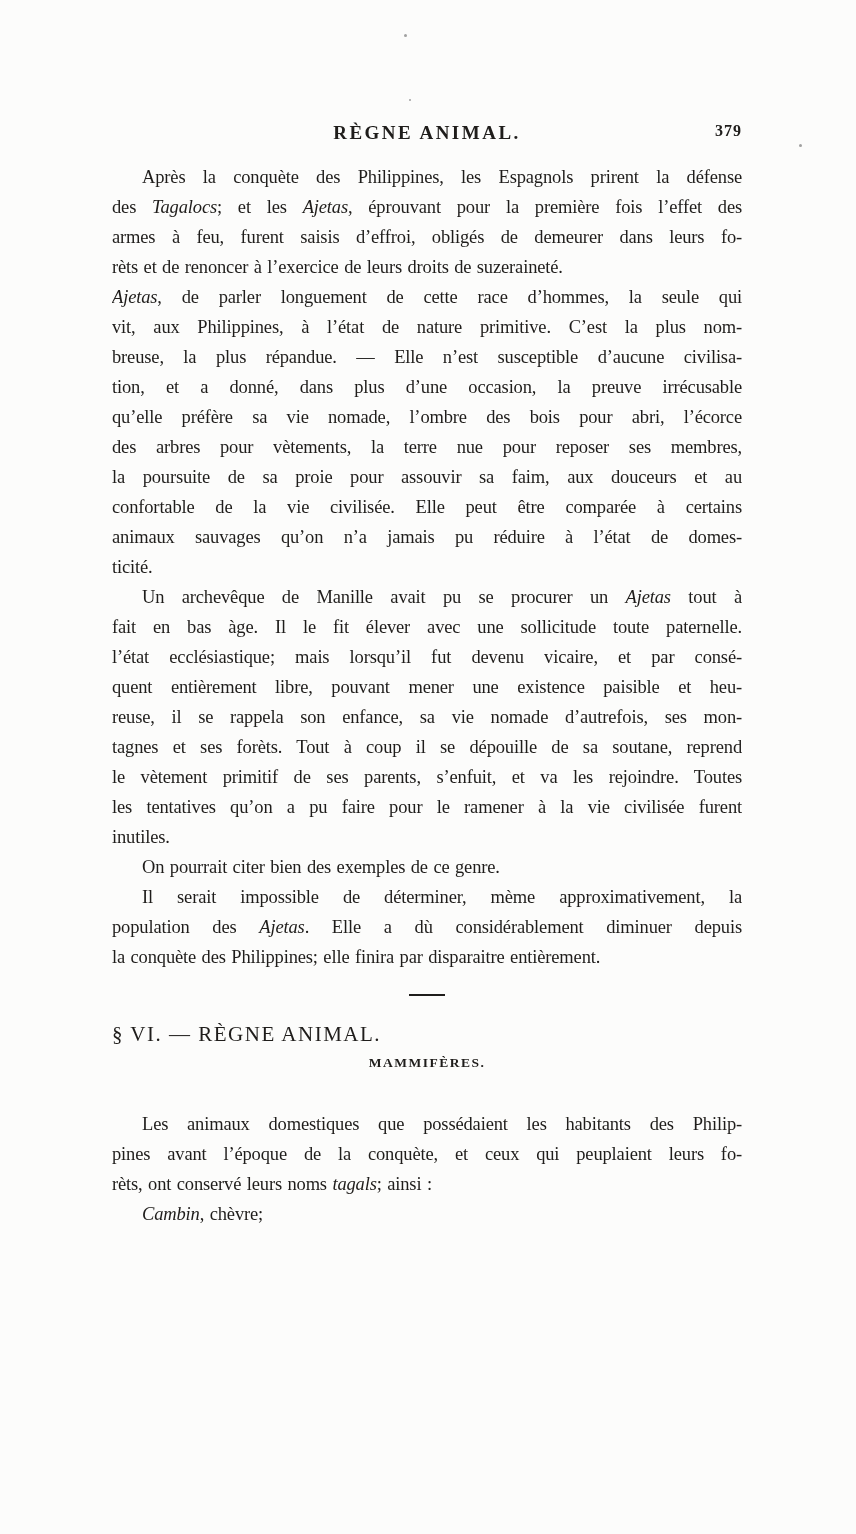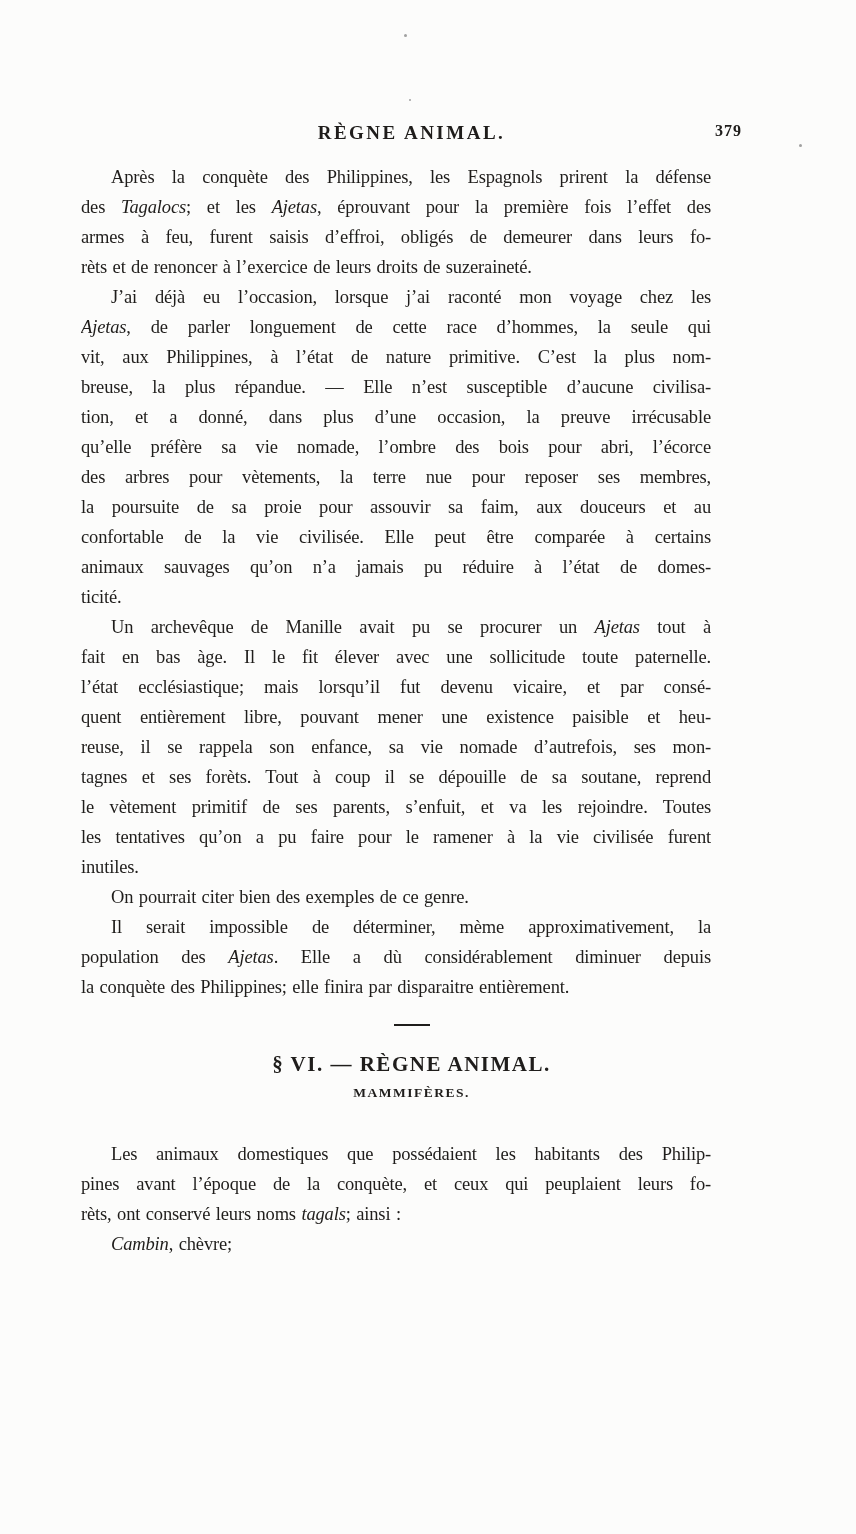"RÈGNE ANIMAL." .page { padding: 122px 114px 0 81px -> 122px 114px 0 112px }
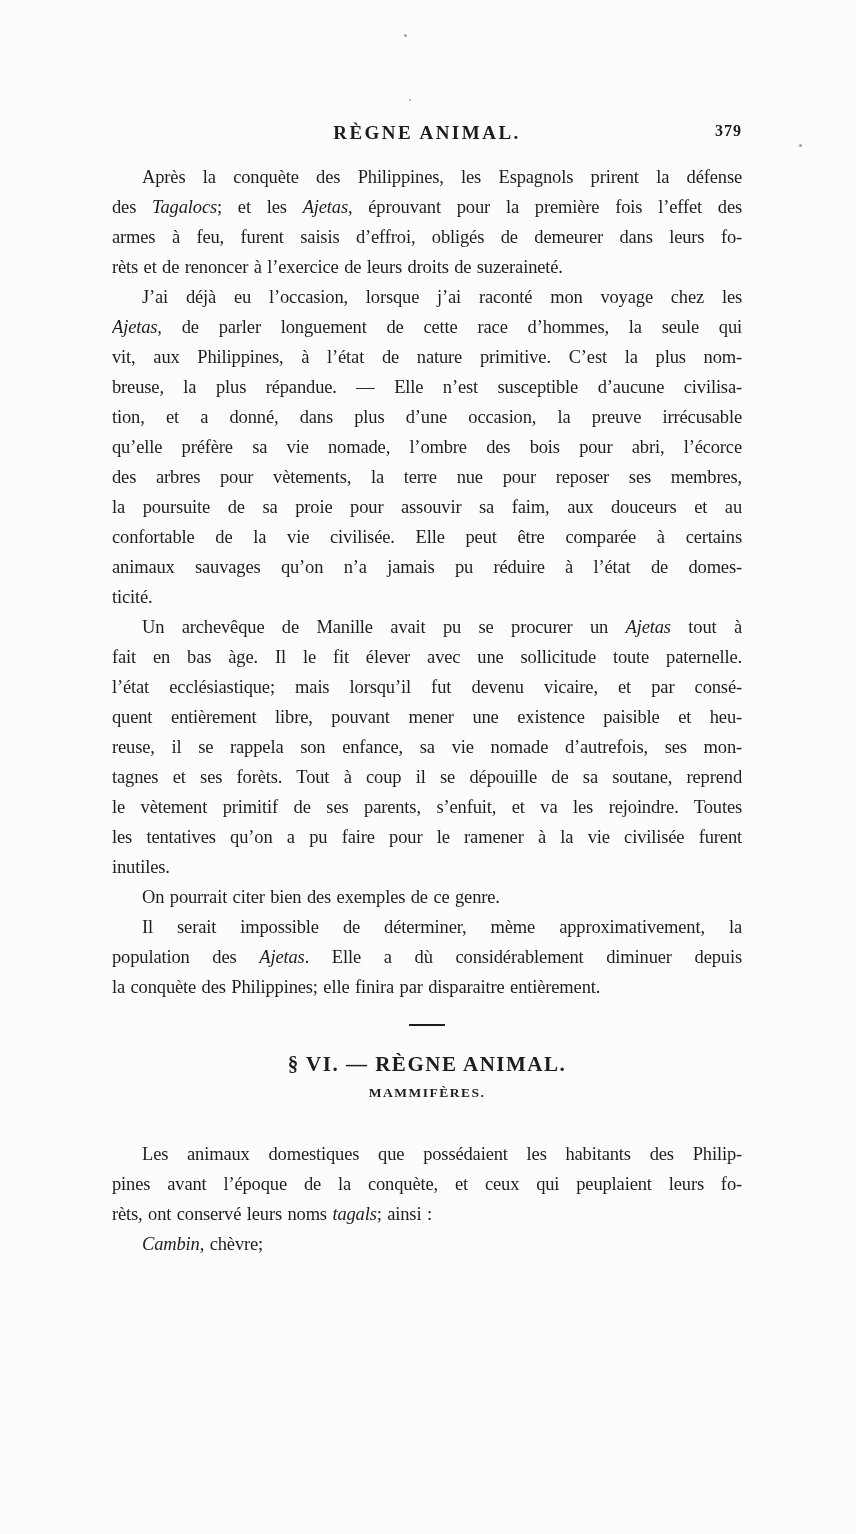"J’ai déjà eu l’occasion, lorsque" div.line { html: <div><span>J’ai déjà eu l’occasion, lorsque j’ai raconté mon voyage chez les</span></div> -> none }
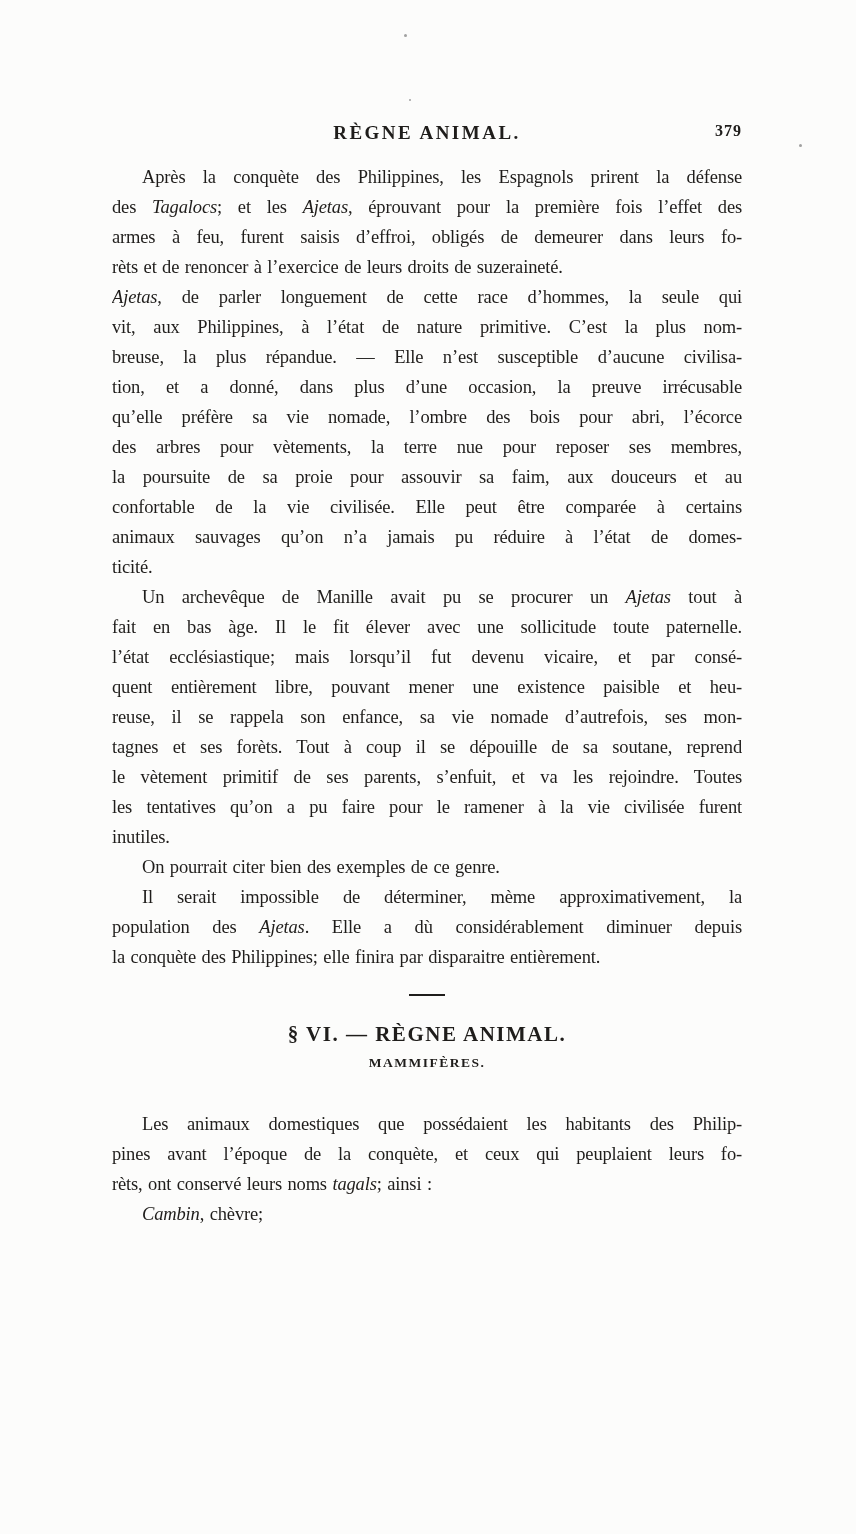"§ VI. — RÈGNE ANIMAL." .section-heading { font-weight: bold -> normal; text-align: center -> none }
